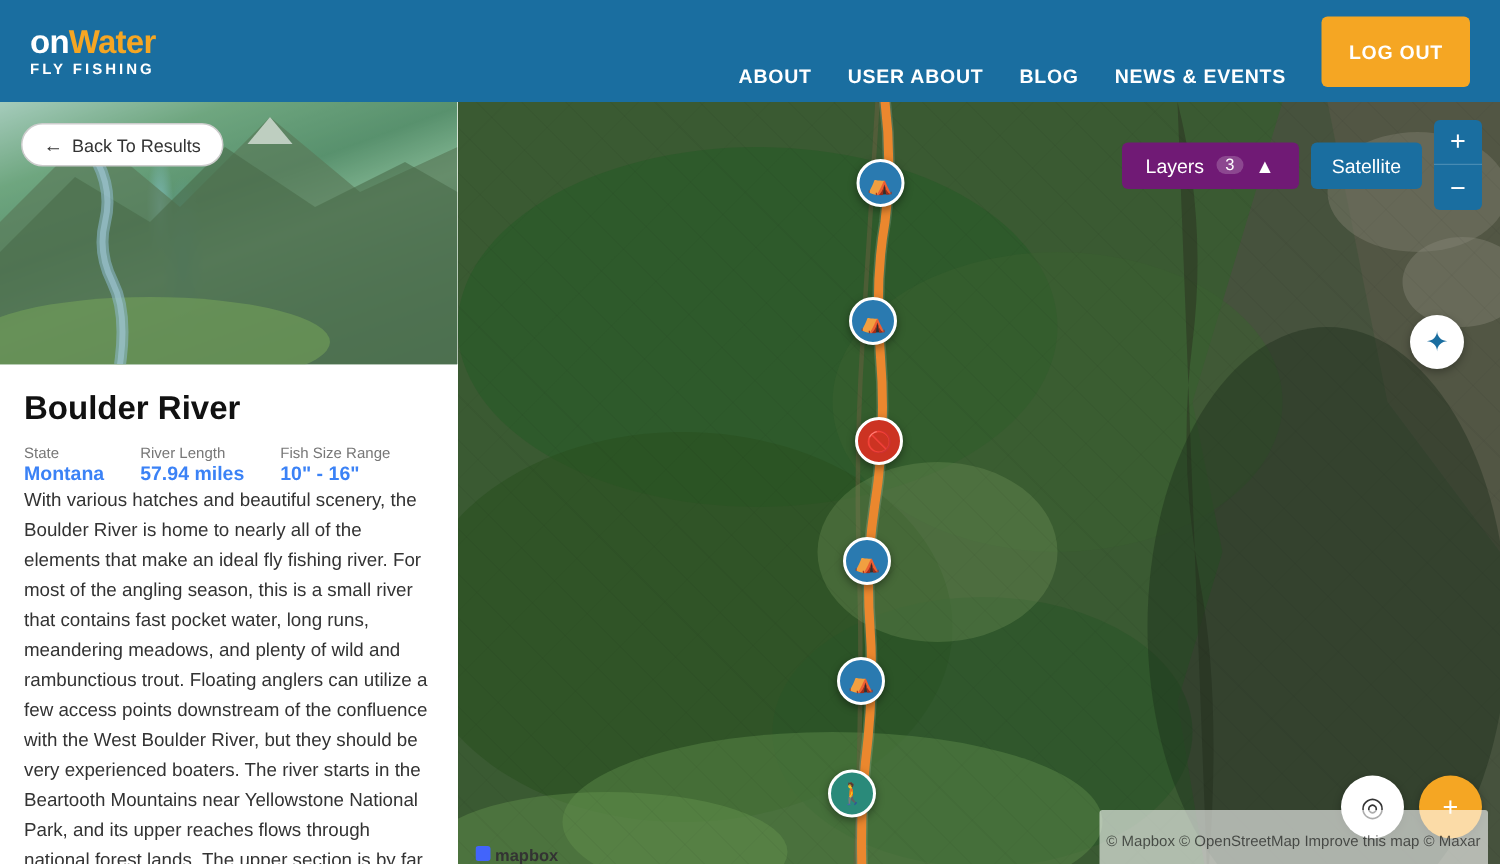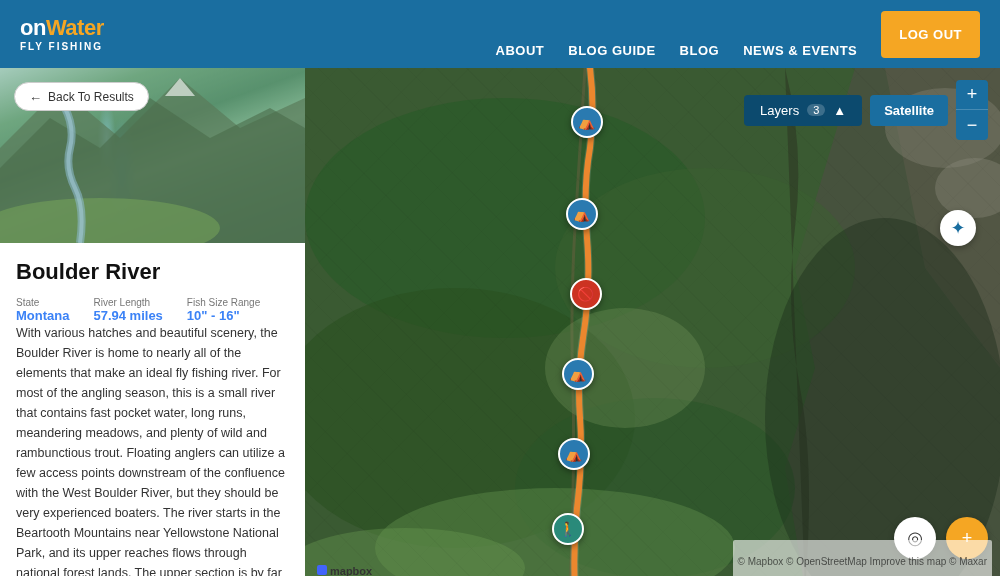"BLOG GUIDE" a.nav-link { text: BLOG GUIDE -> USER ABOUT }
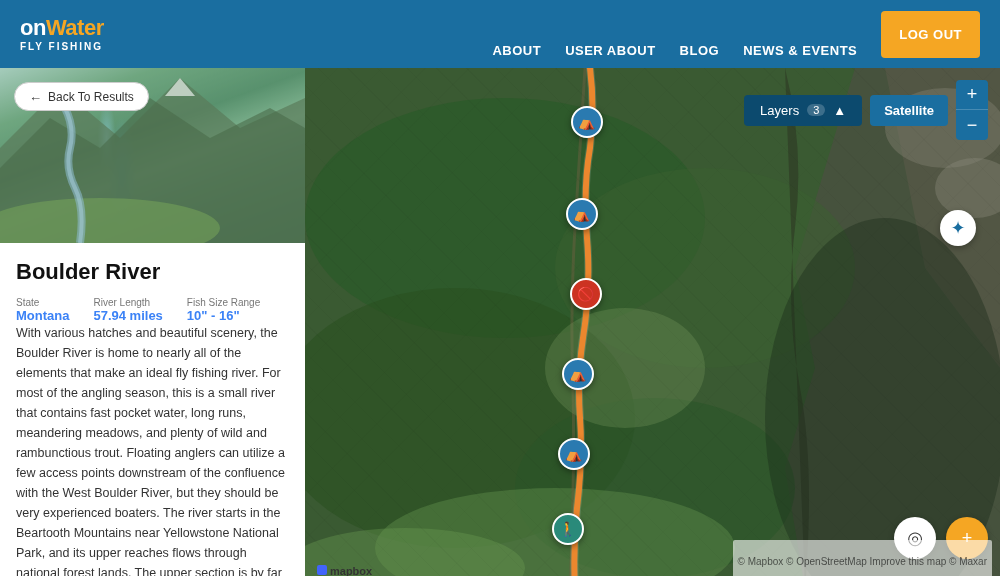"Layers" .layers-btn { background: #0c4a6e -> #701a75 }
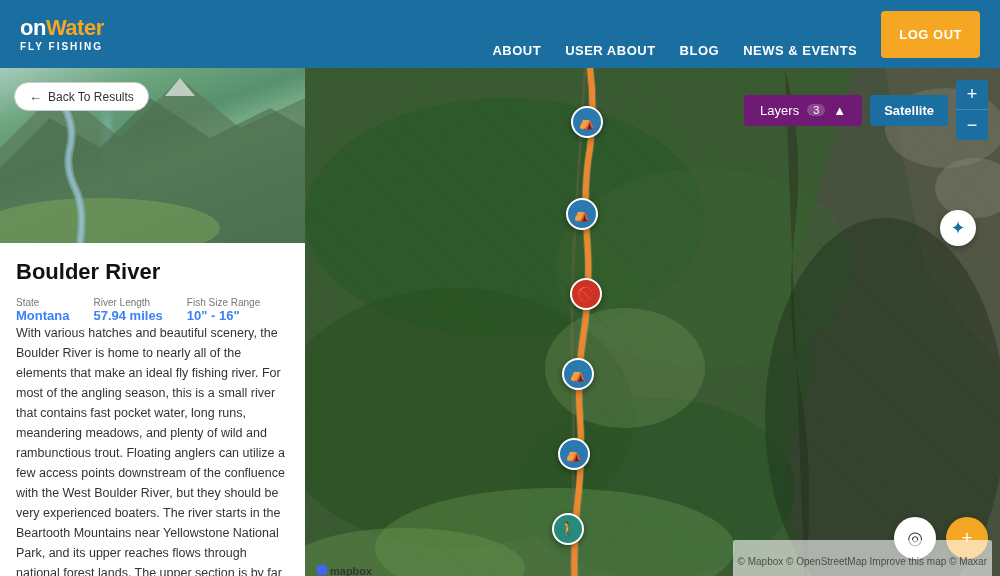"Satellite" .satellite-btn { font-weight: 700 -> 400 }
